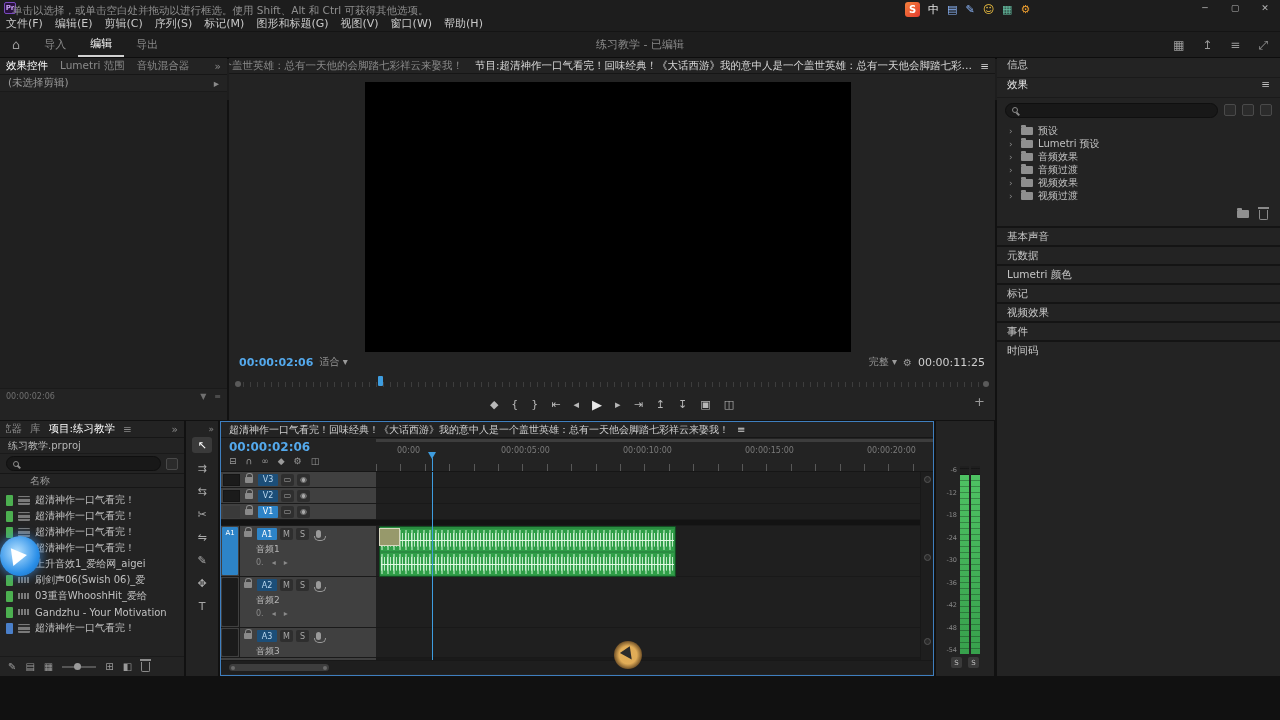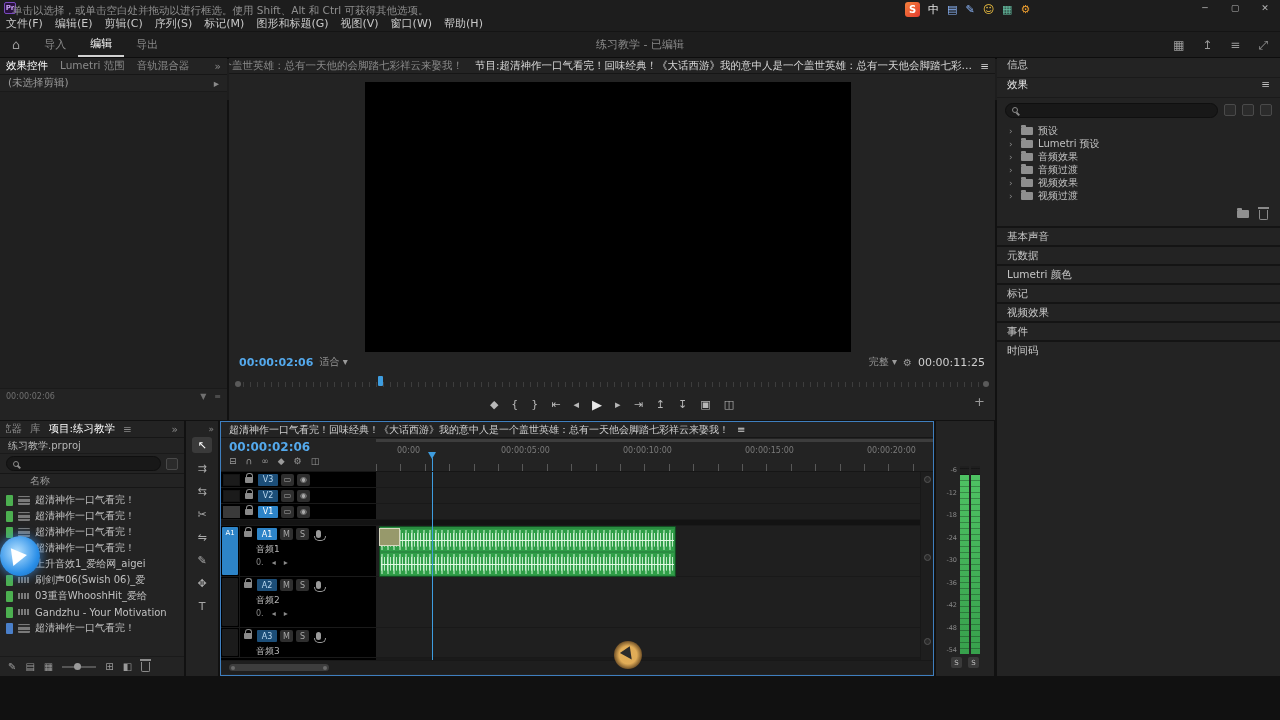"V3" .tl-heads { background: #000000 -> #404040 }
